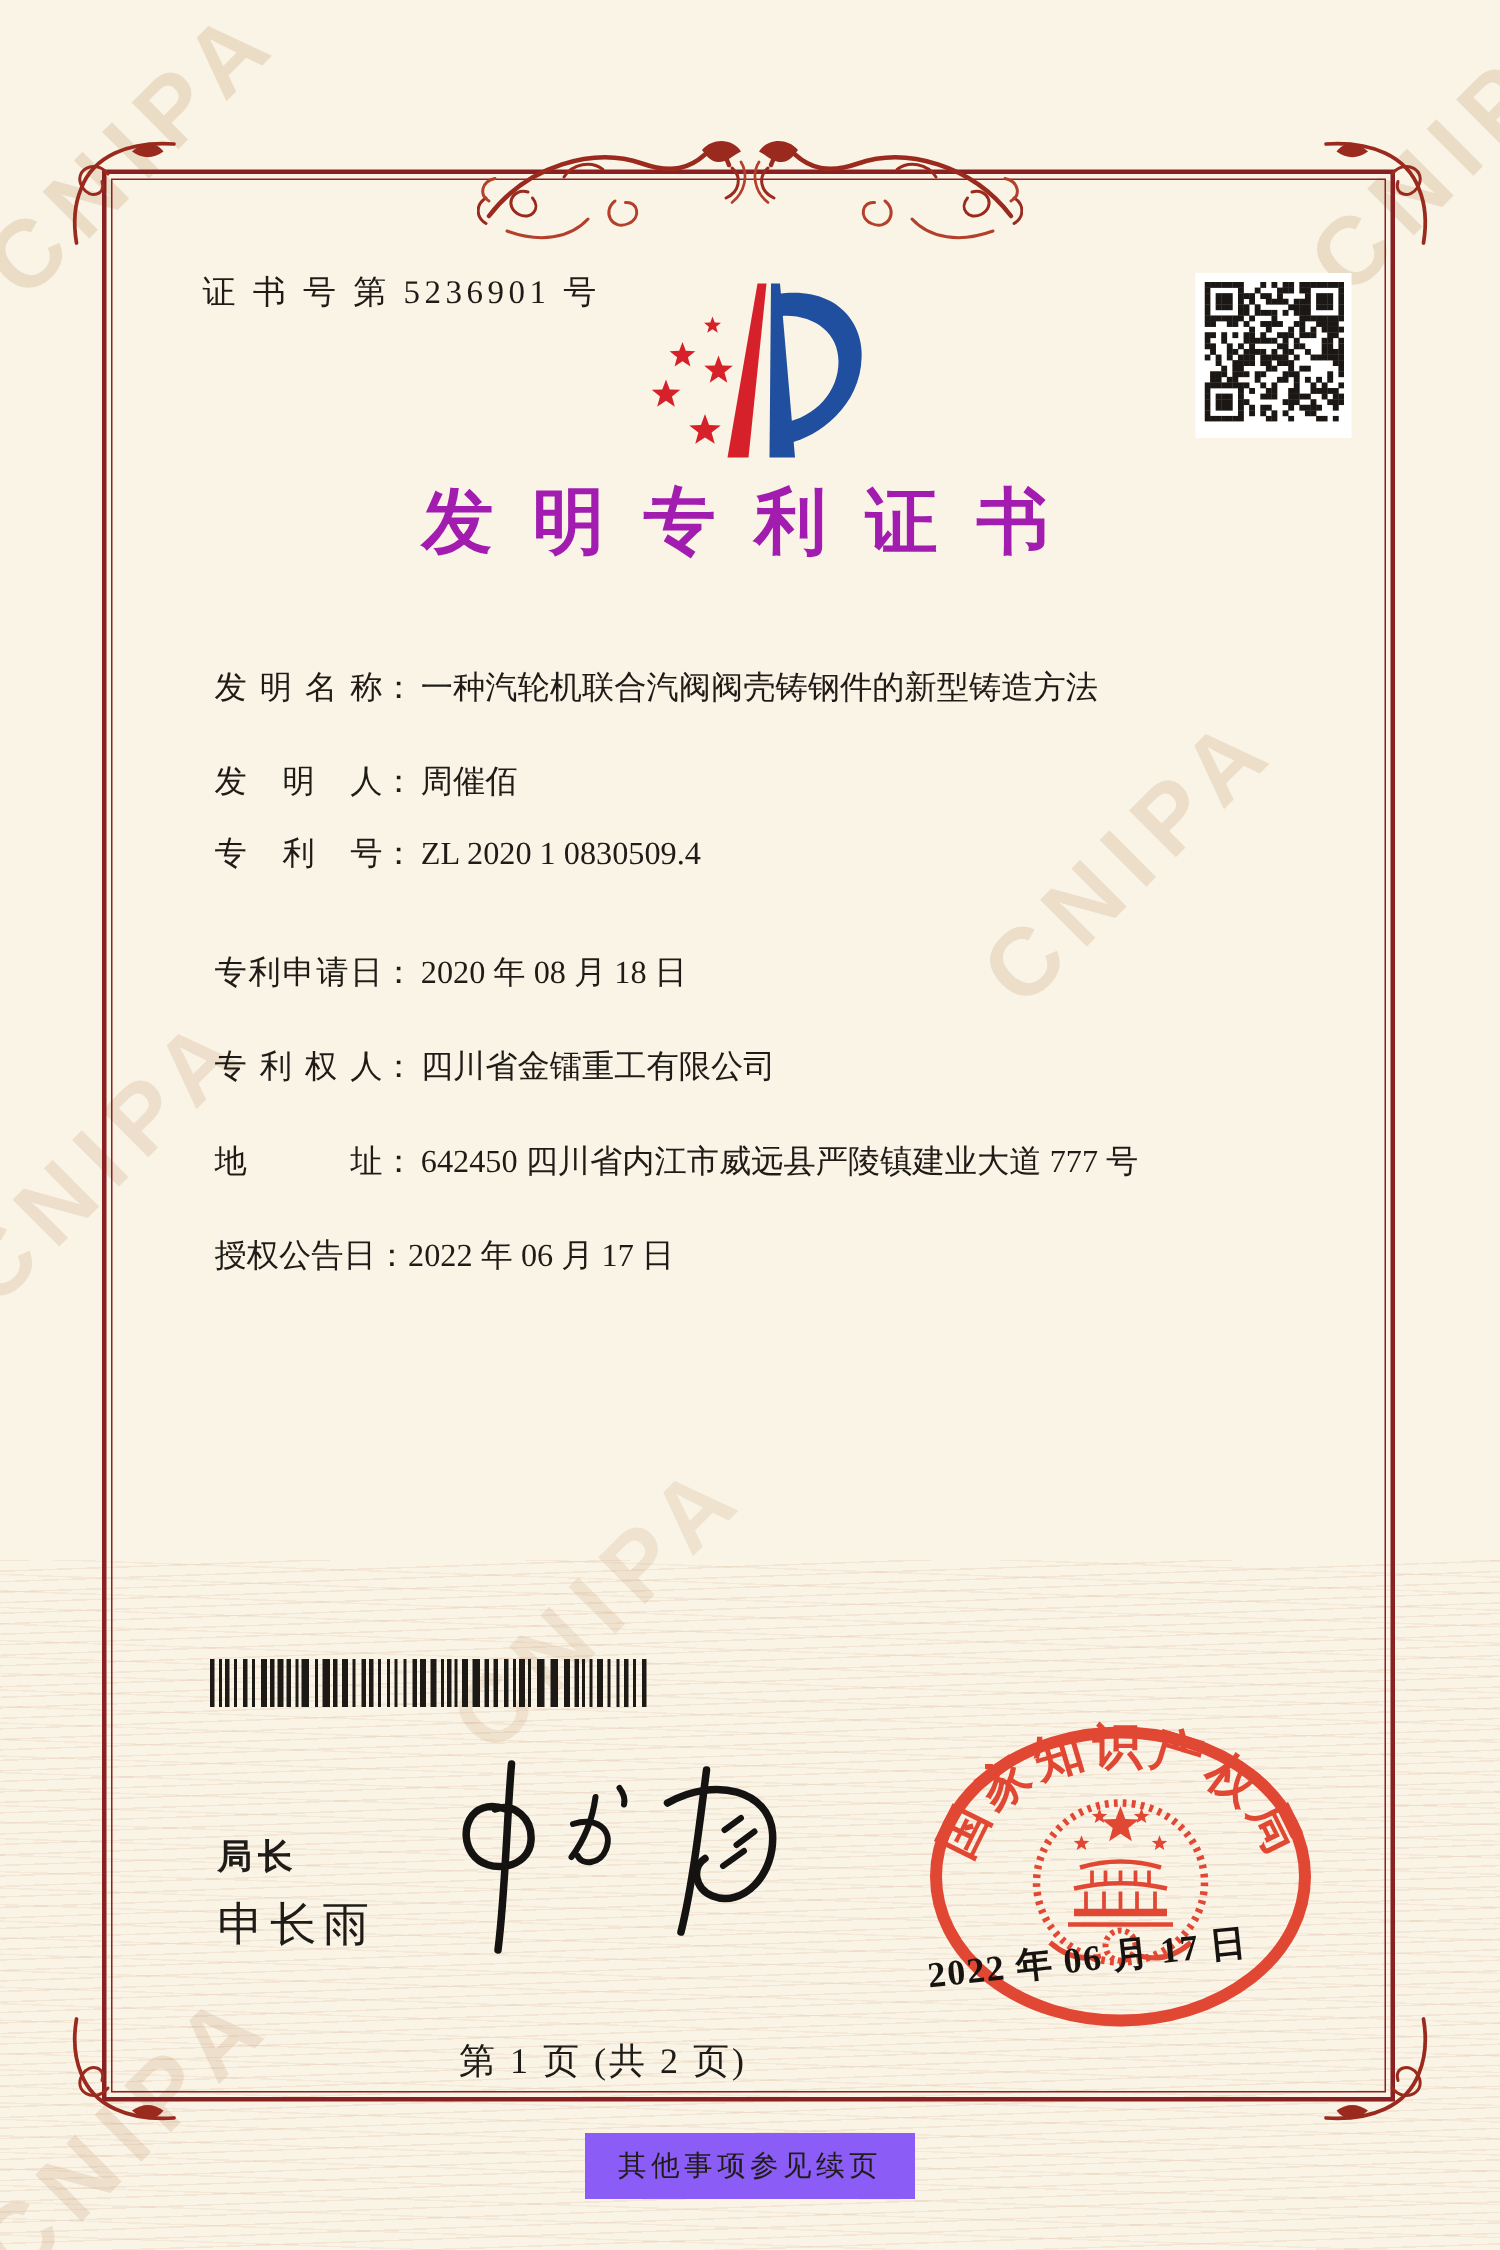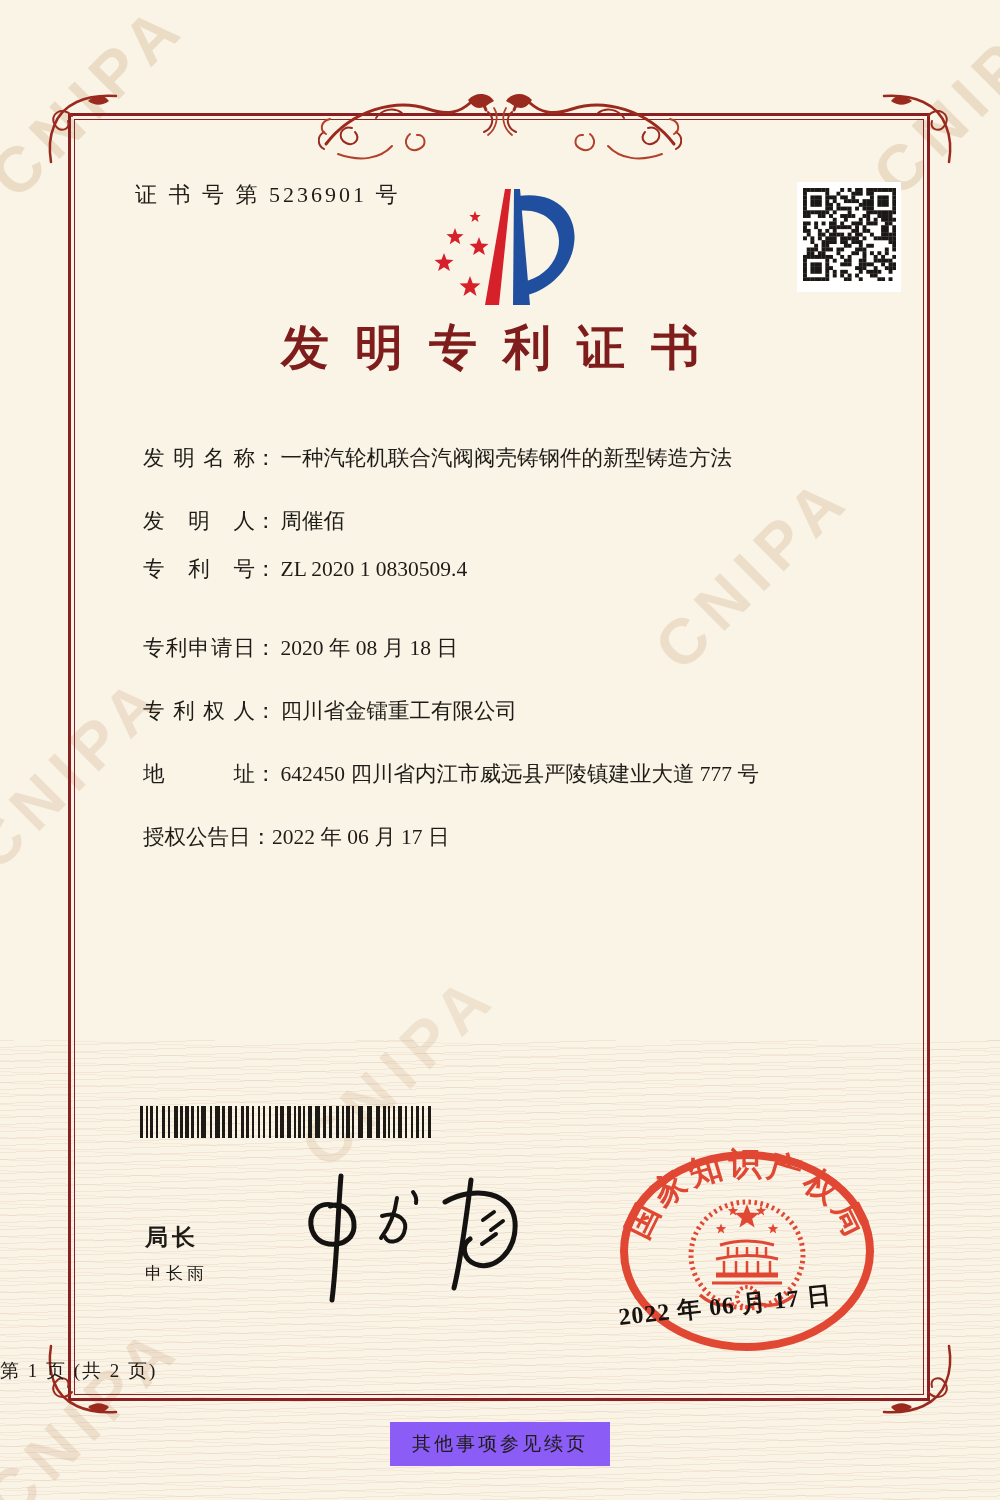"发明专利证书" .title { color: #7f1d1d -> #a21caf }
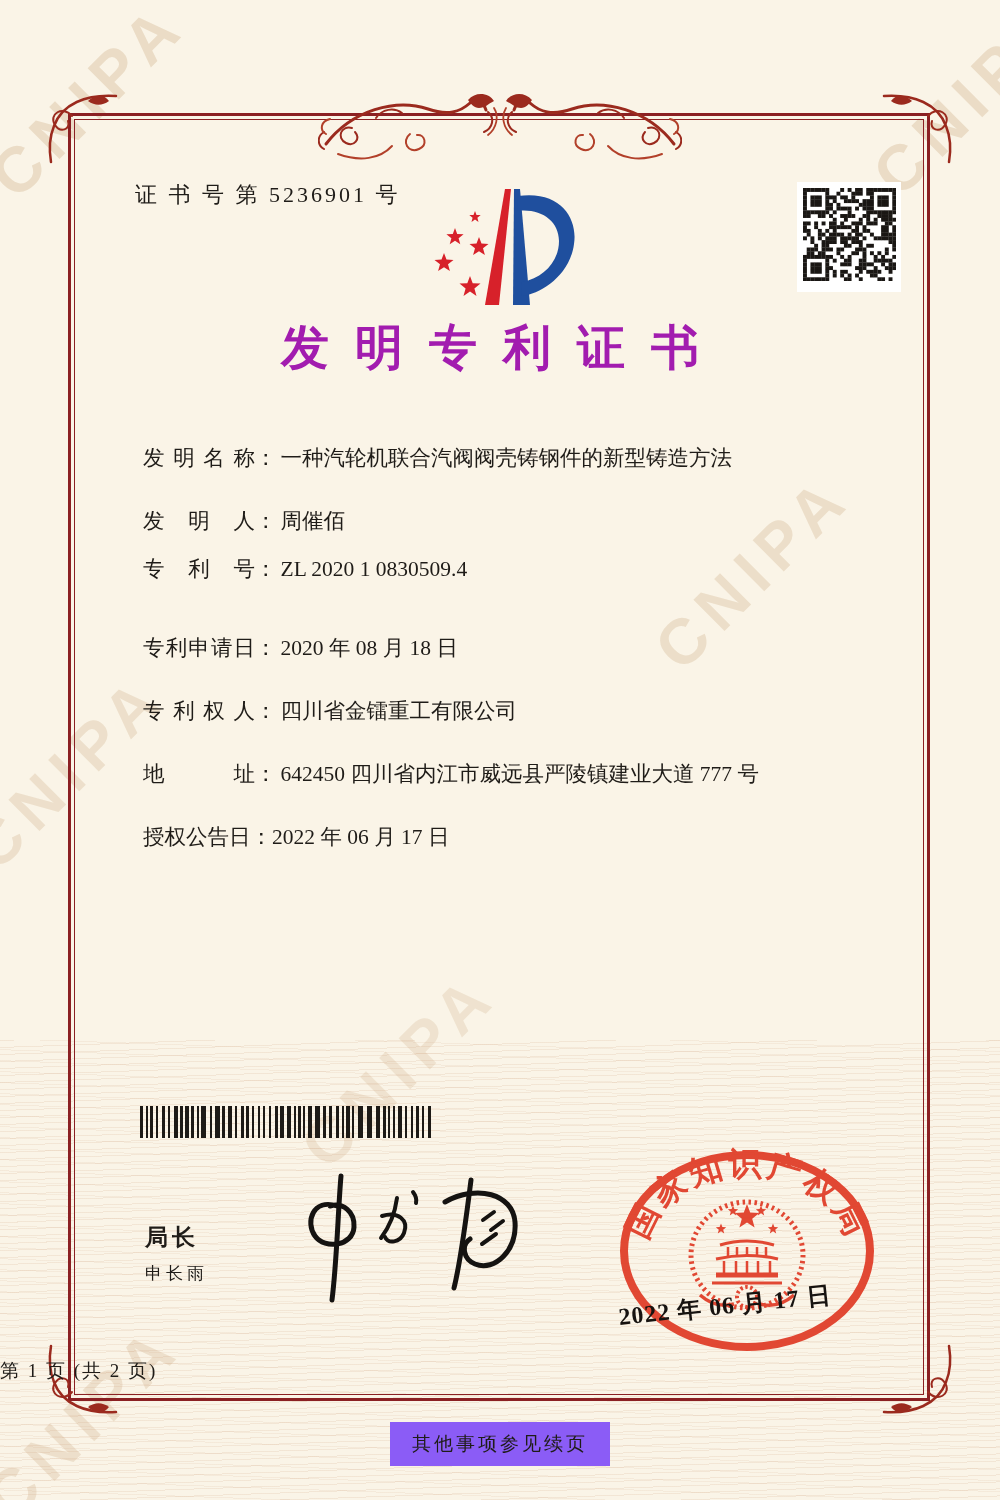"申长雨" .sig-name { font-size: 17px -> 31px }
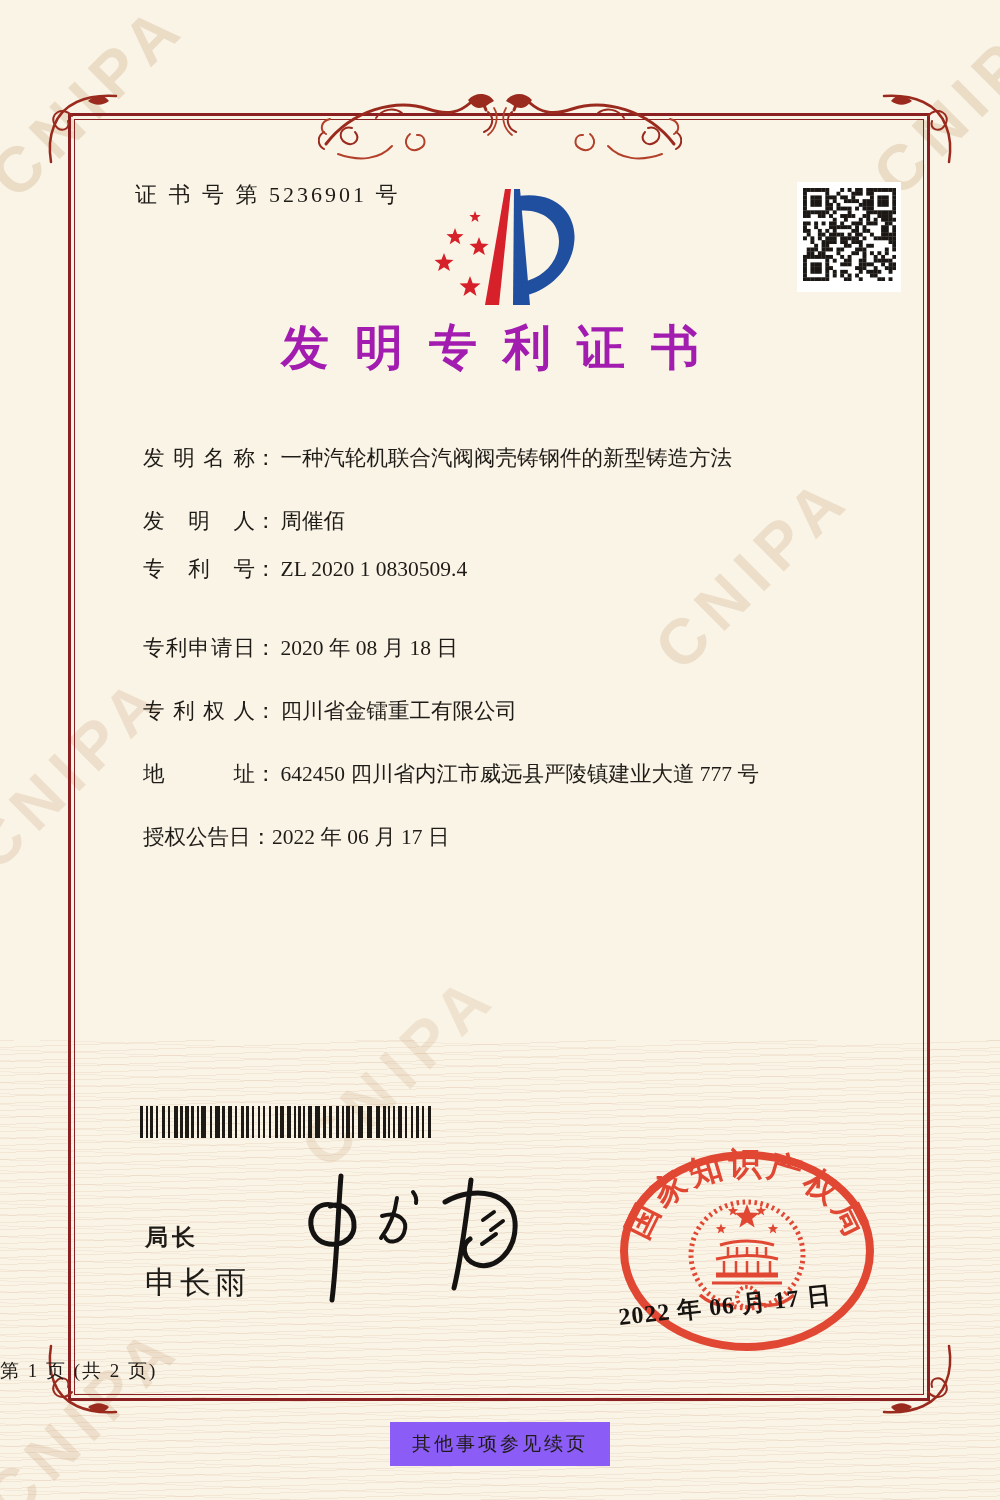"第 1 页 (共 2" .page-num { font-size: 19px -> 24px; text-align: none -> center }
